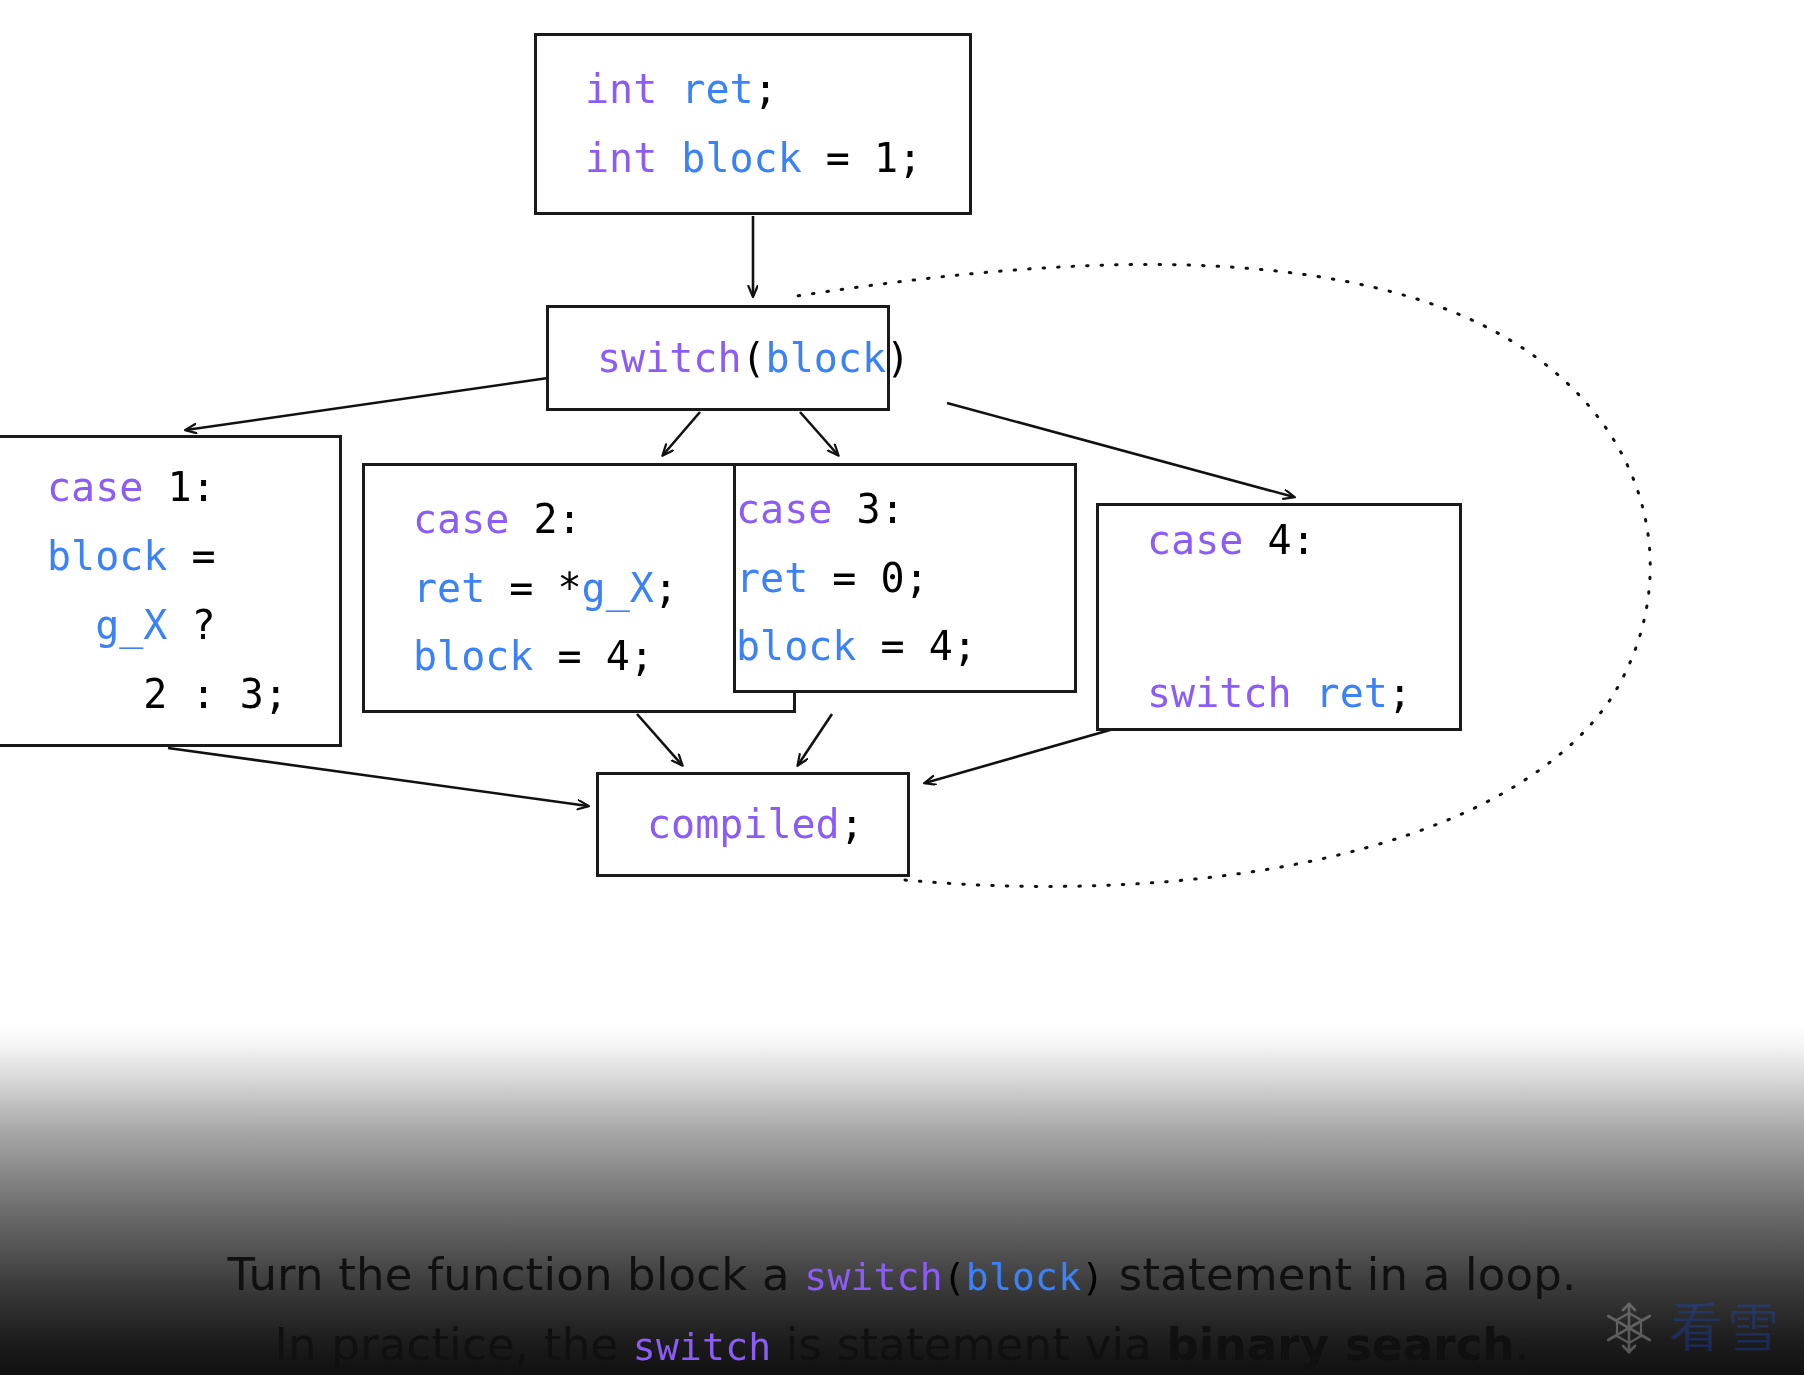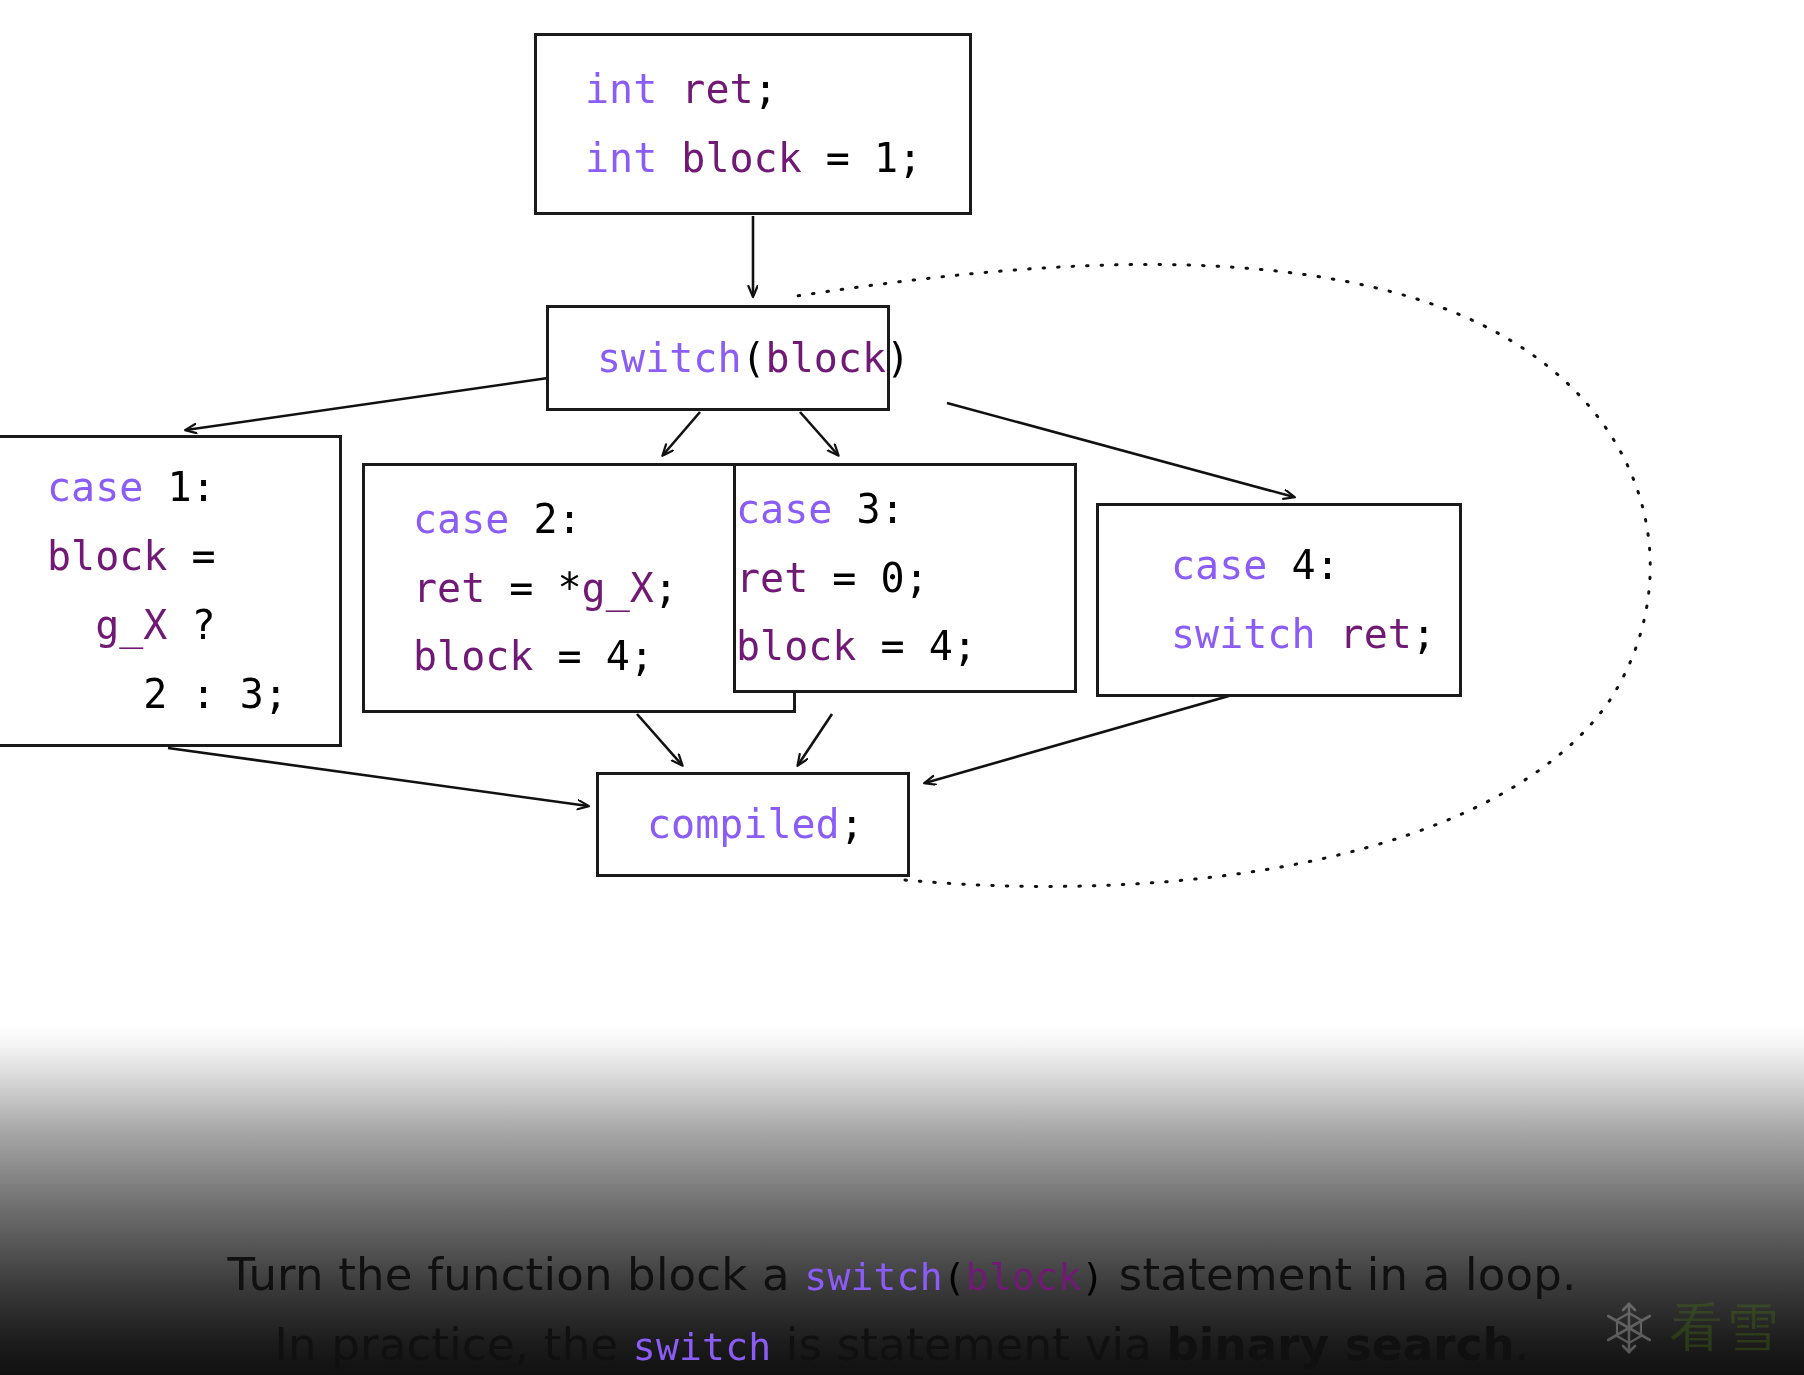"ret" .id { color: #701a75 -> #3b82f6 }
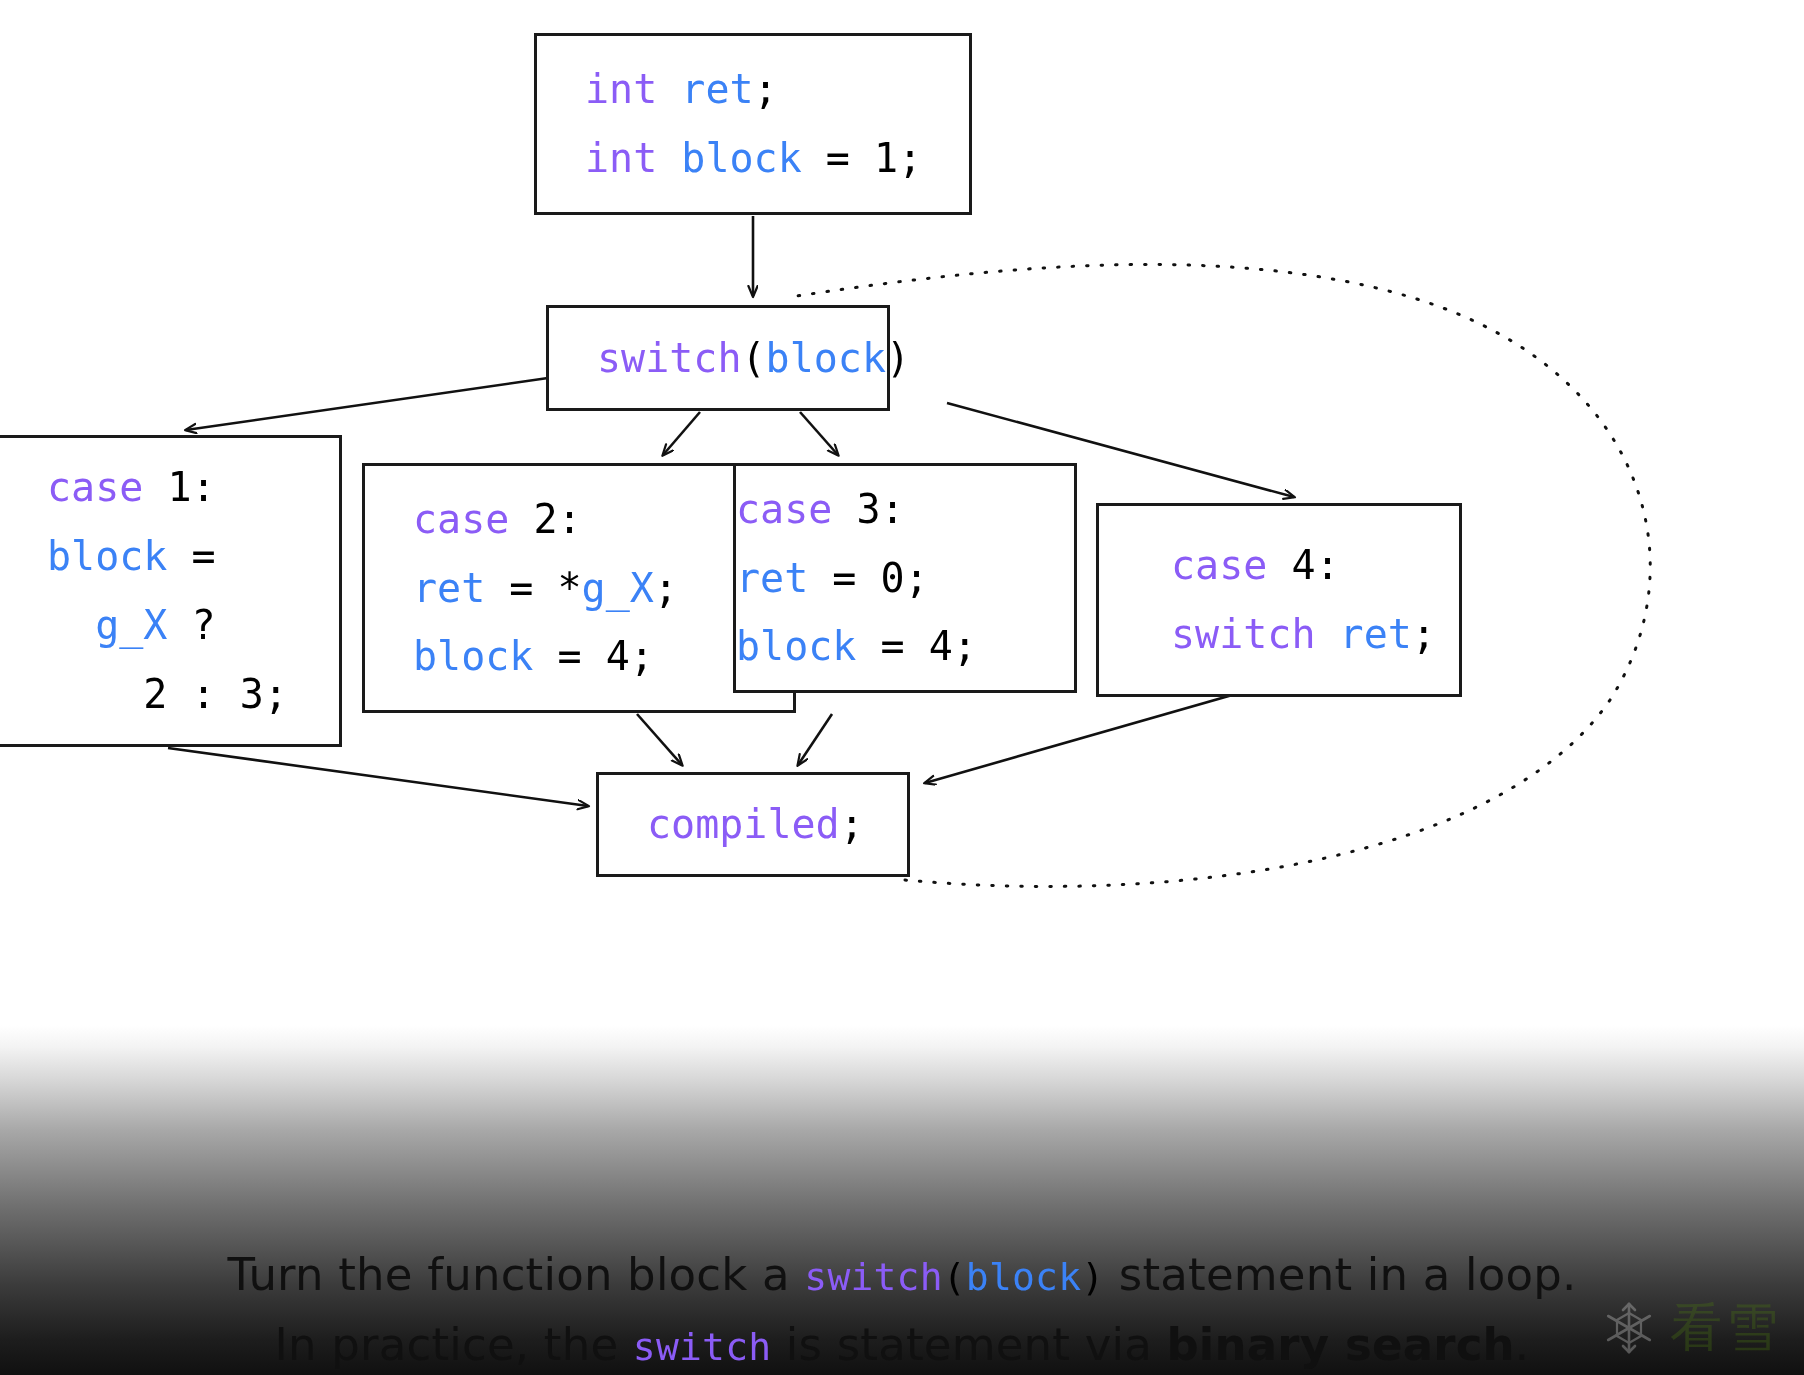"case 4:" #box-case4 { height: 194px -> 228px; justify-content: none -> space-between; padding-left: 72px -> 48px }
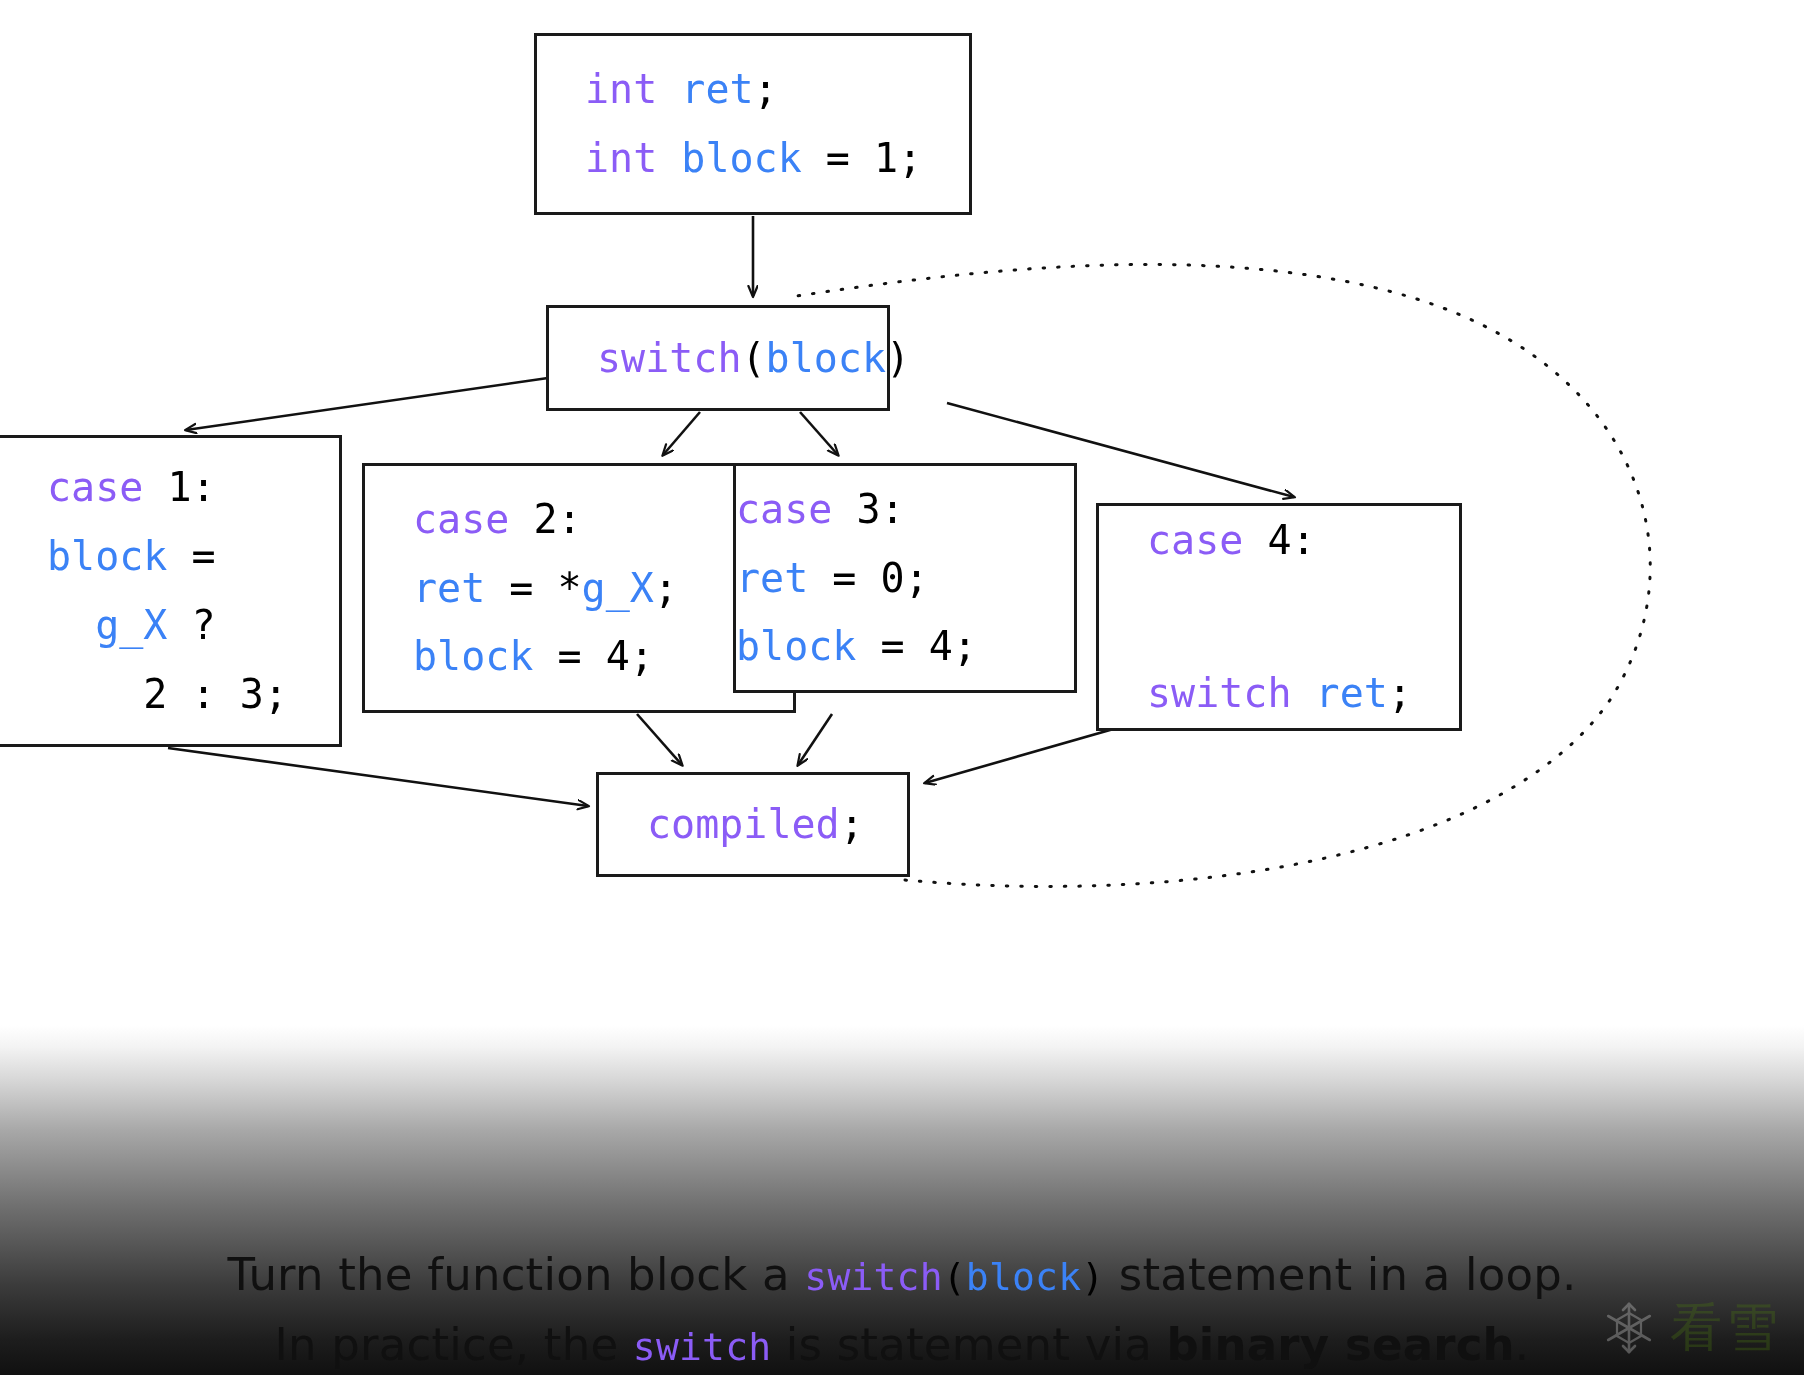"看雪" #watermark .wm-text { color: #4d7c0f -> #1d4ed8 }
